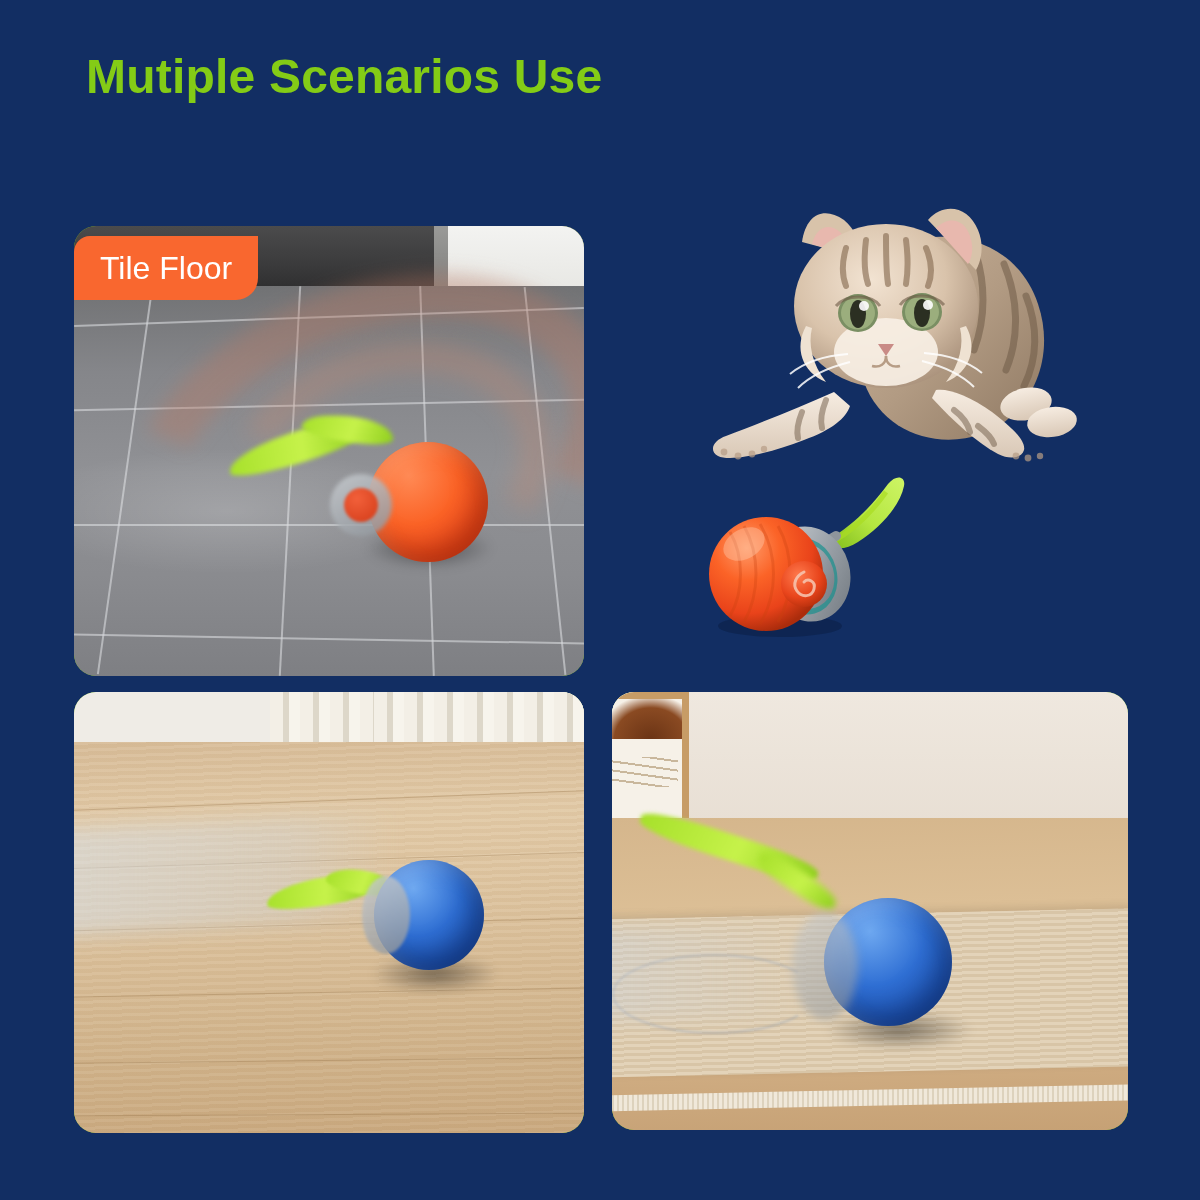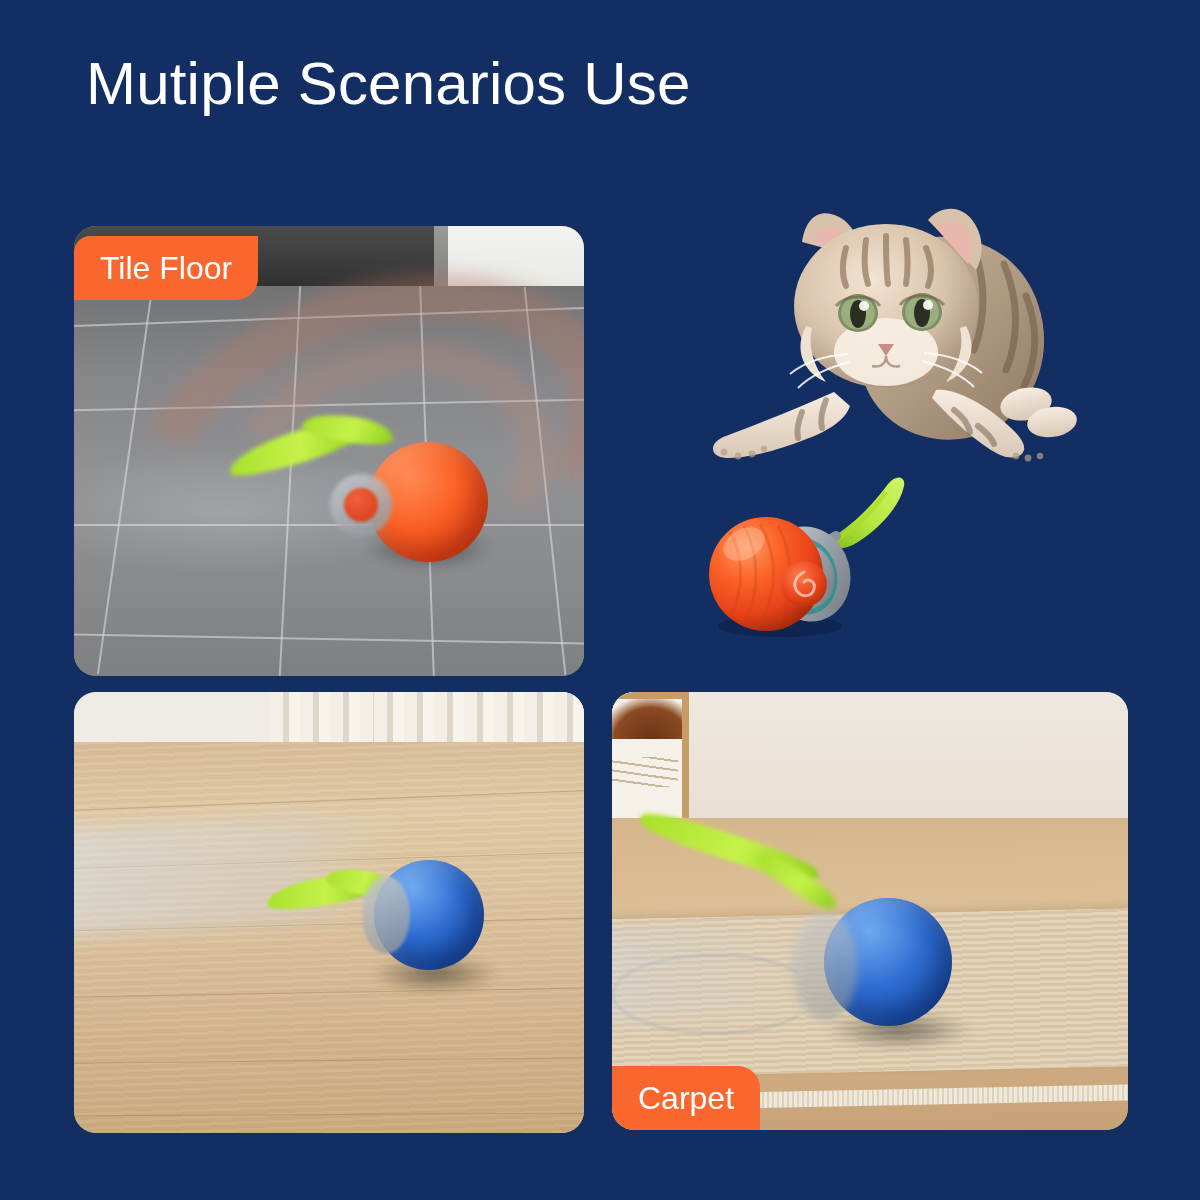"Mutiple Scenarios Use" .page-title { color: #ffffff -> #84cc16; font-size: 60px -> 48px; font-weight: 400 -> 700 }
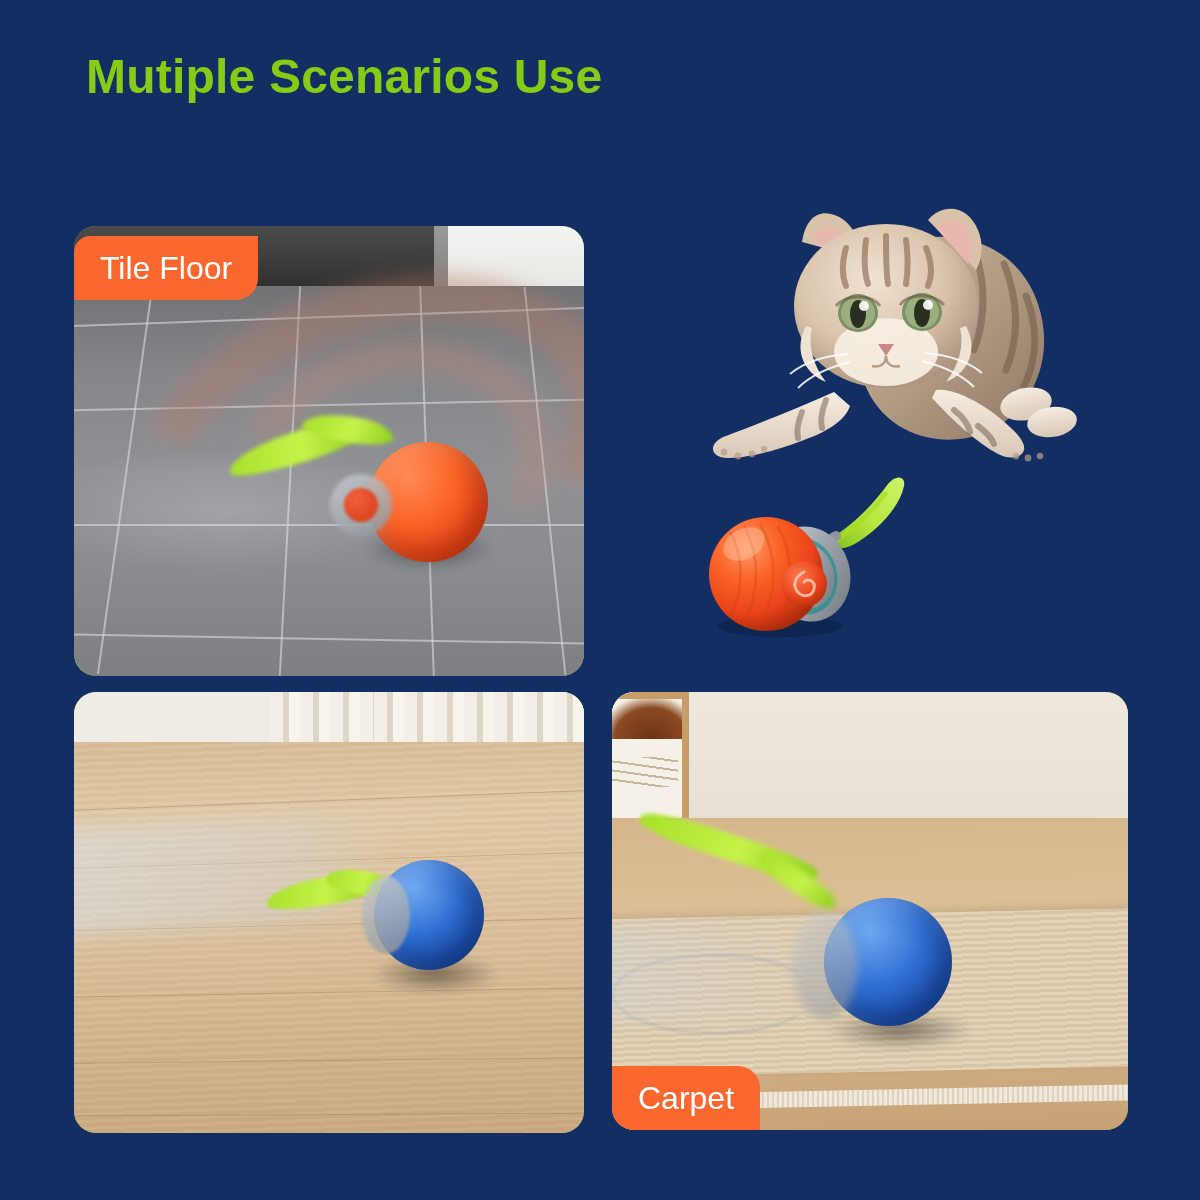"Carpet" div.badge { html: <div> <span>Carpet</span> </div> -> none }
